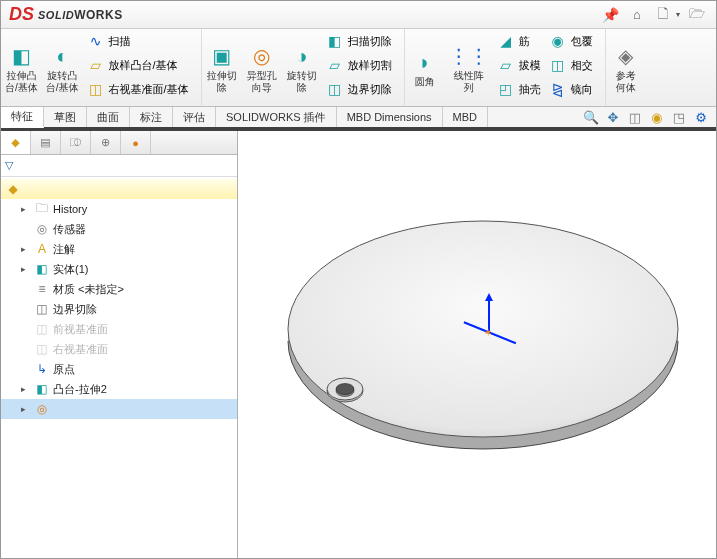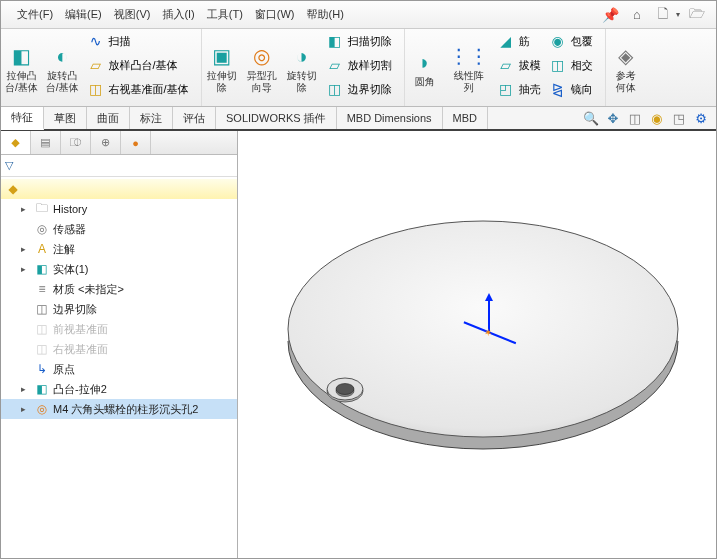"DS" div.logo { html: none -> <div> <span>DS</span> <span><span>SOLID</span>WORKS</span> </div> }
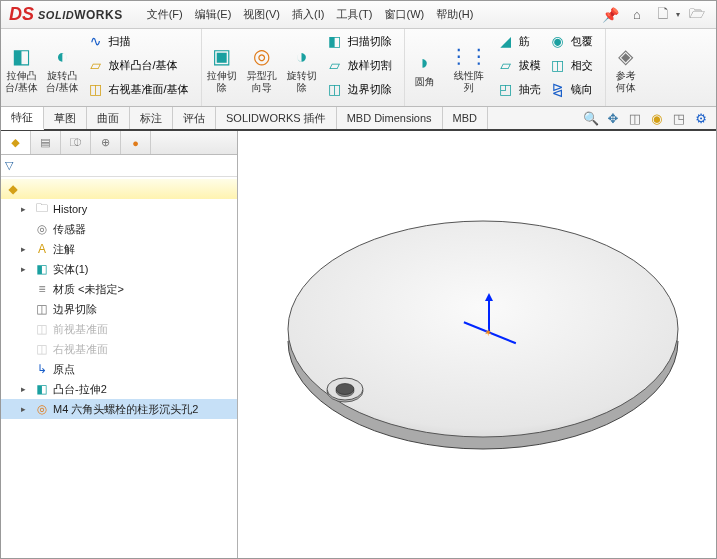"文件(F)" div.menu-items { html: <div> <div>文件(F)</div> <div>编辑(E)</div> <div>视图(V)</div> <div>插入(I)</div> <div>工具(T)</div> <div>窗口(W)</div> <div>帮助(H)</div> </div> -> none }
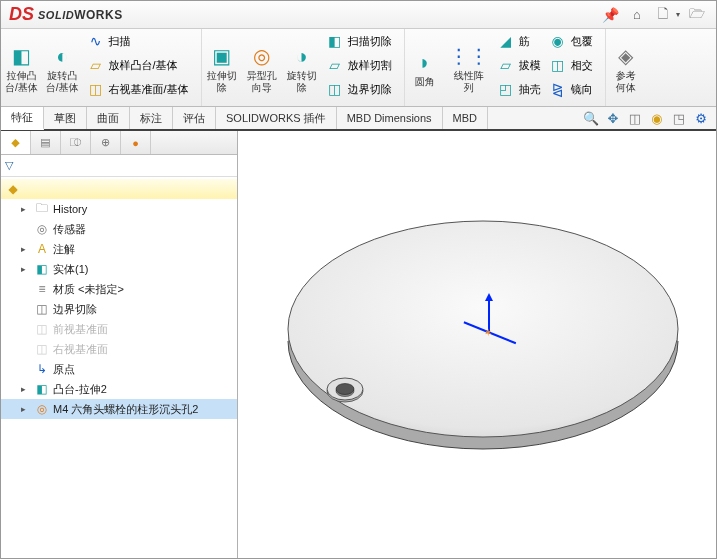"特征" .tabstrip { border-bottom: 2px solid #404040 -> 4px solid #404040 }
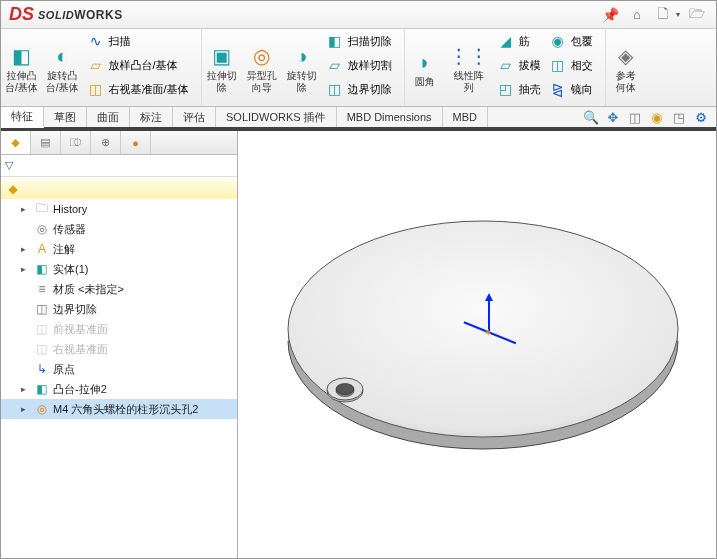"M4 六角头螺栓的柱形沉头孔2" span.node-lbl { html: <span>M4 六角头螺栓的柱形沉头孔2</span> -> none }
